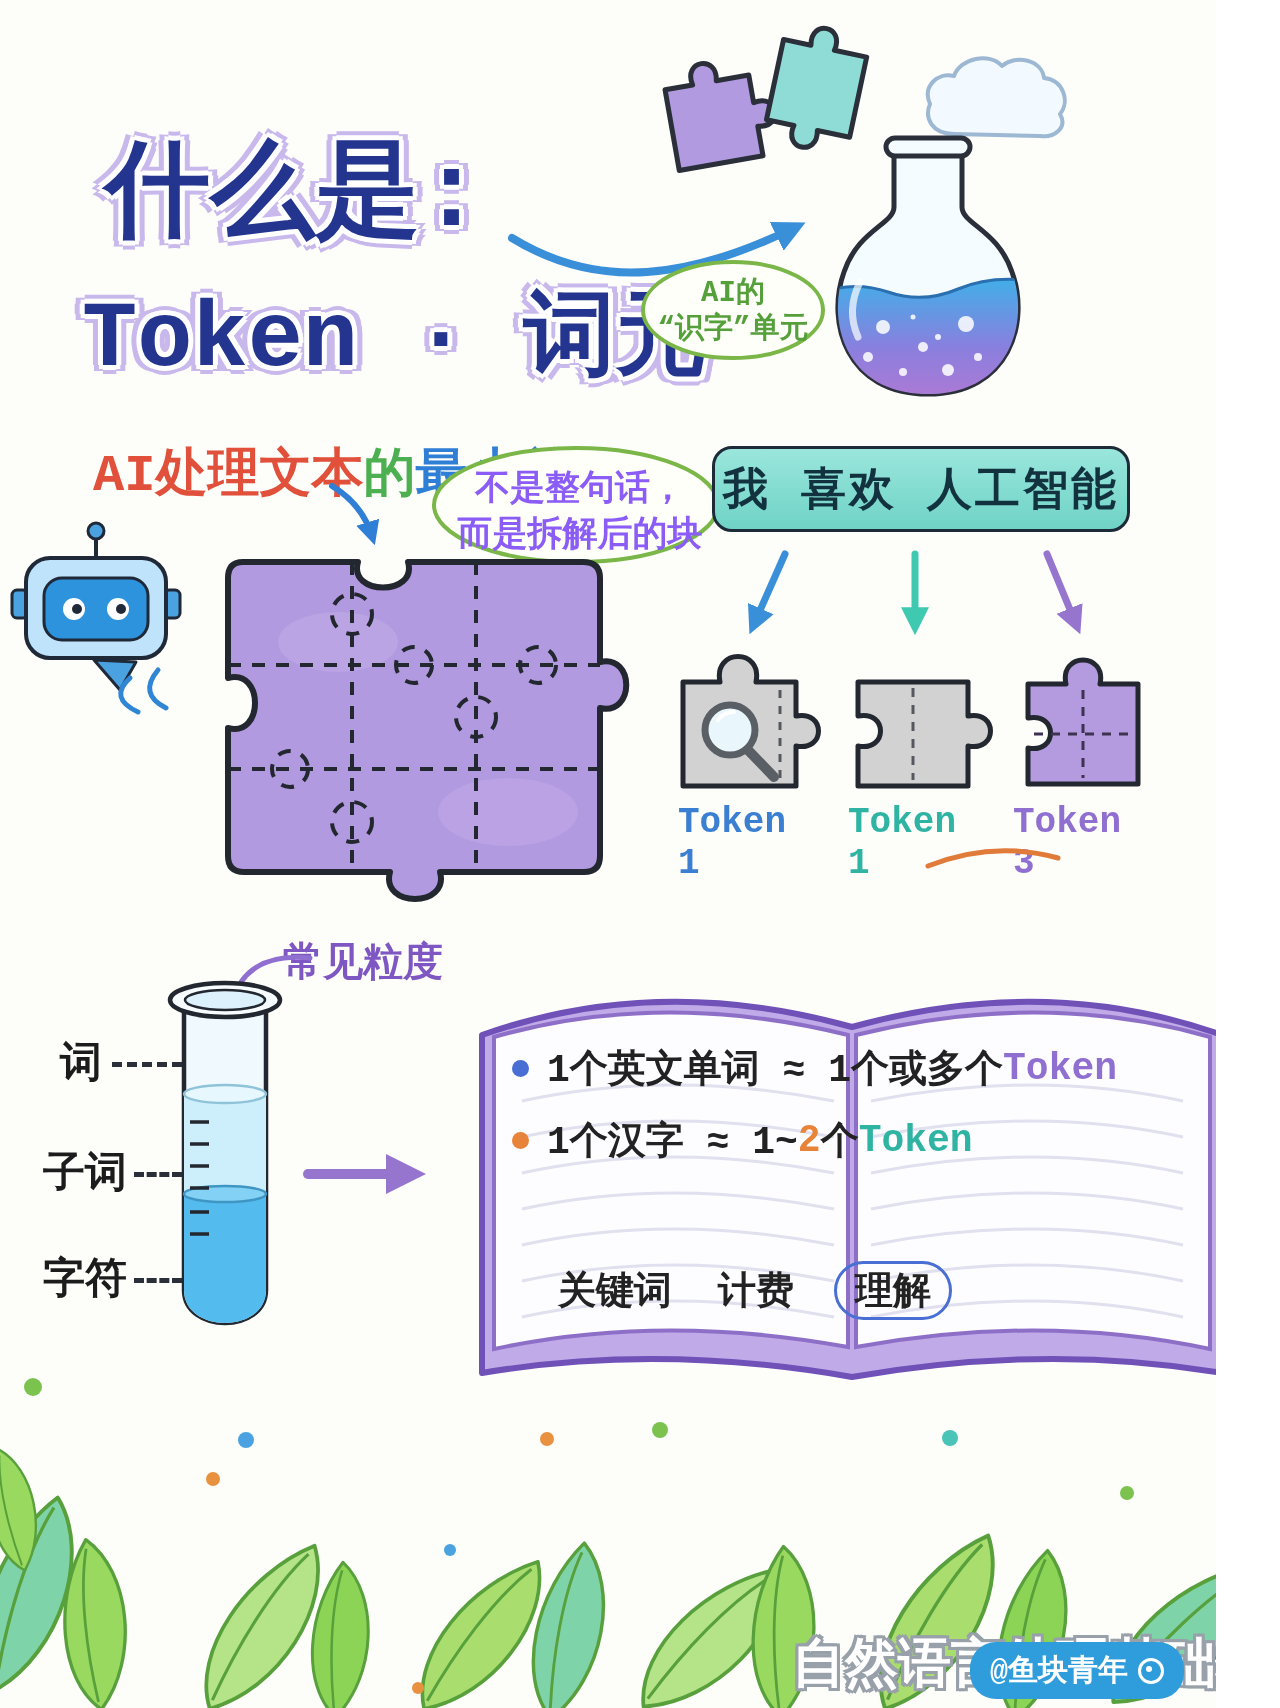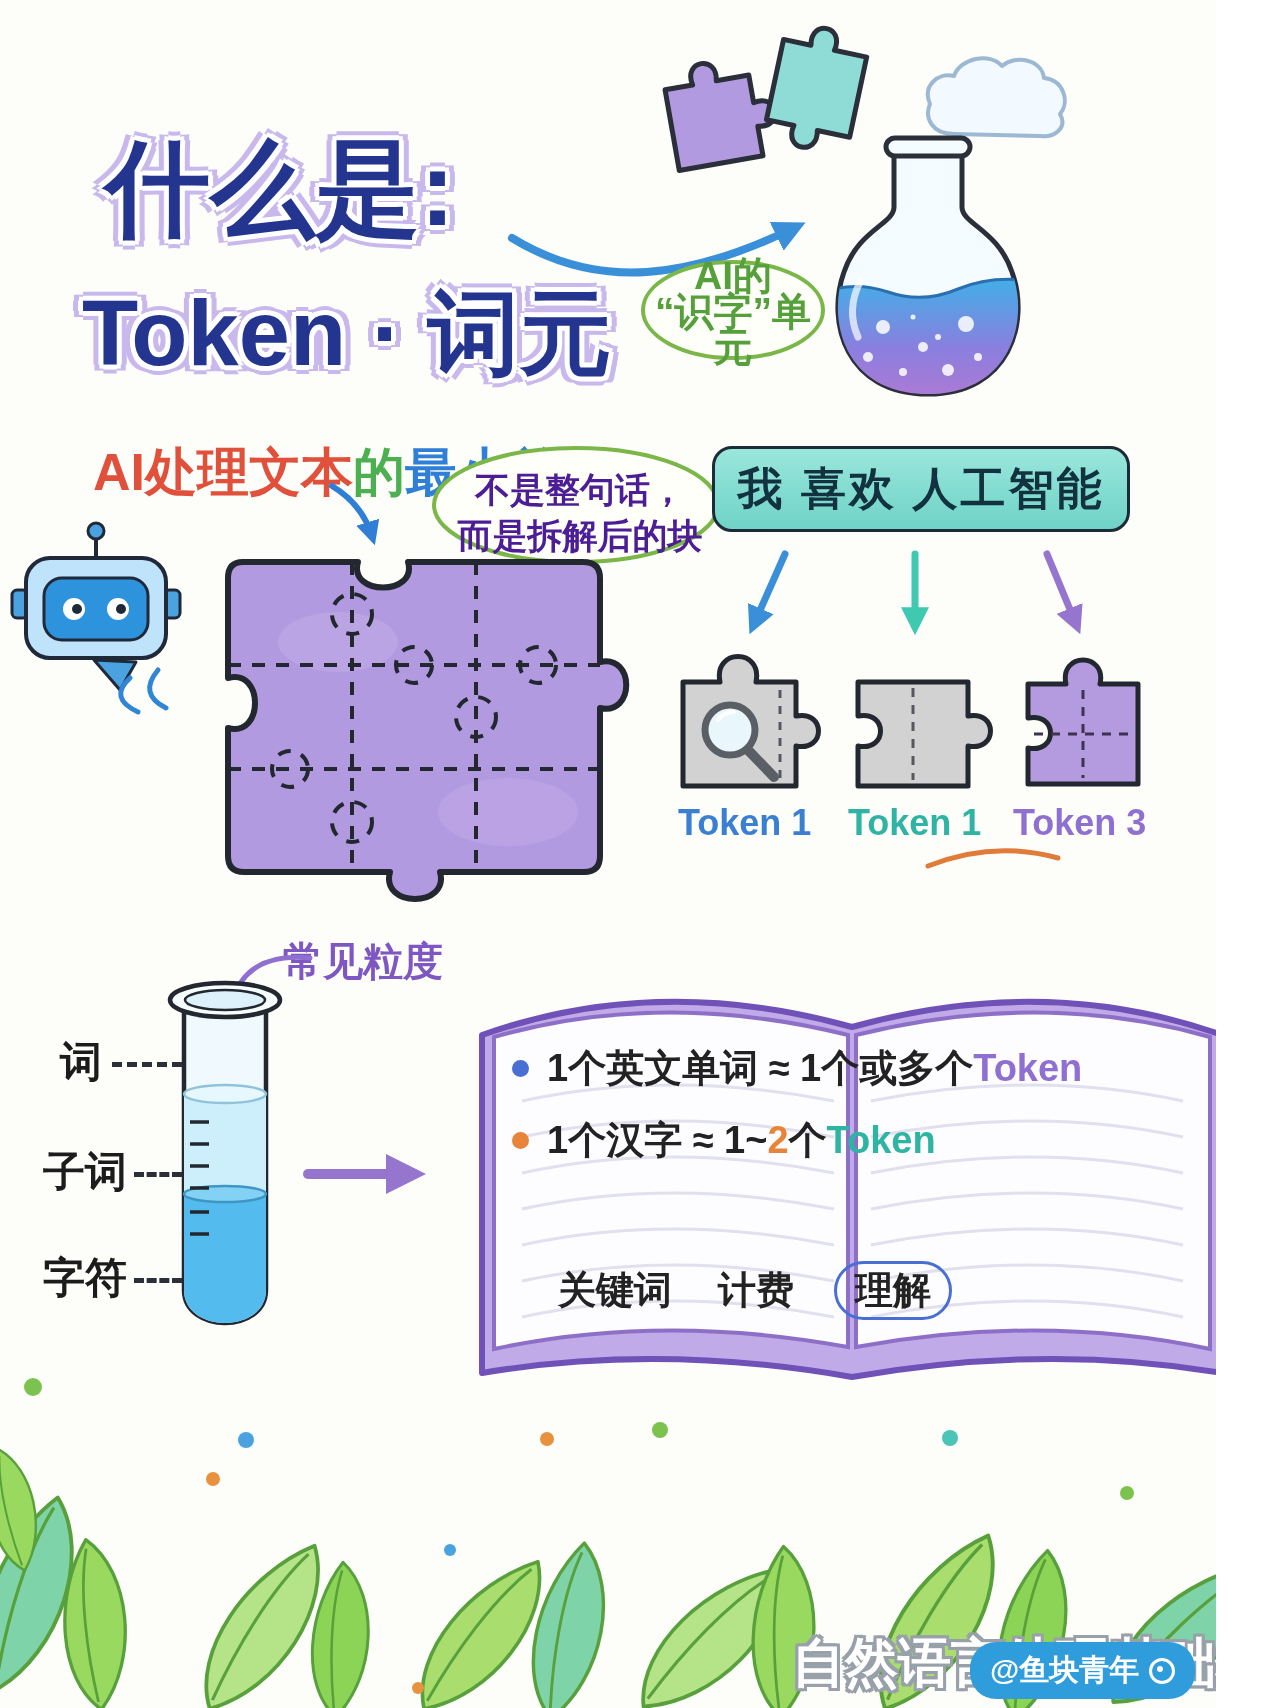"什么是:" .canvas { font-family: Liberation Sans, sans-serif -> Liberation Mono, monospace }
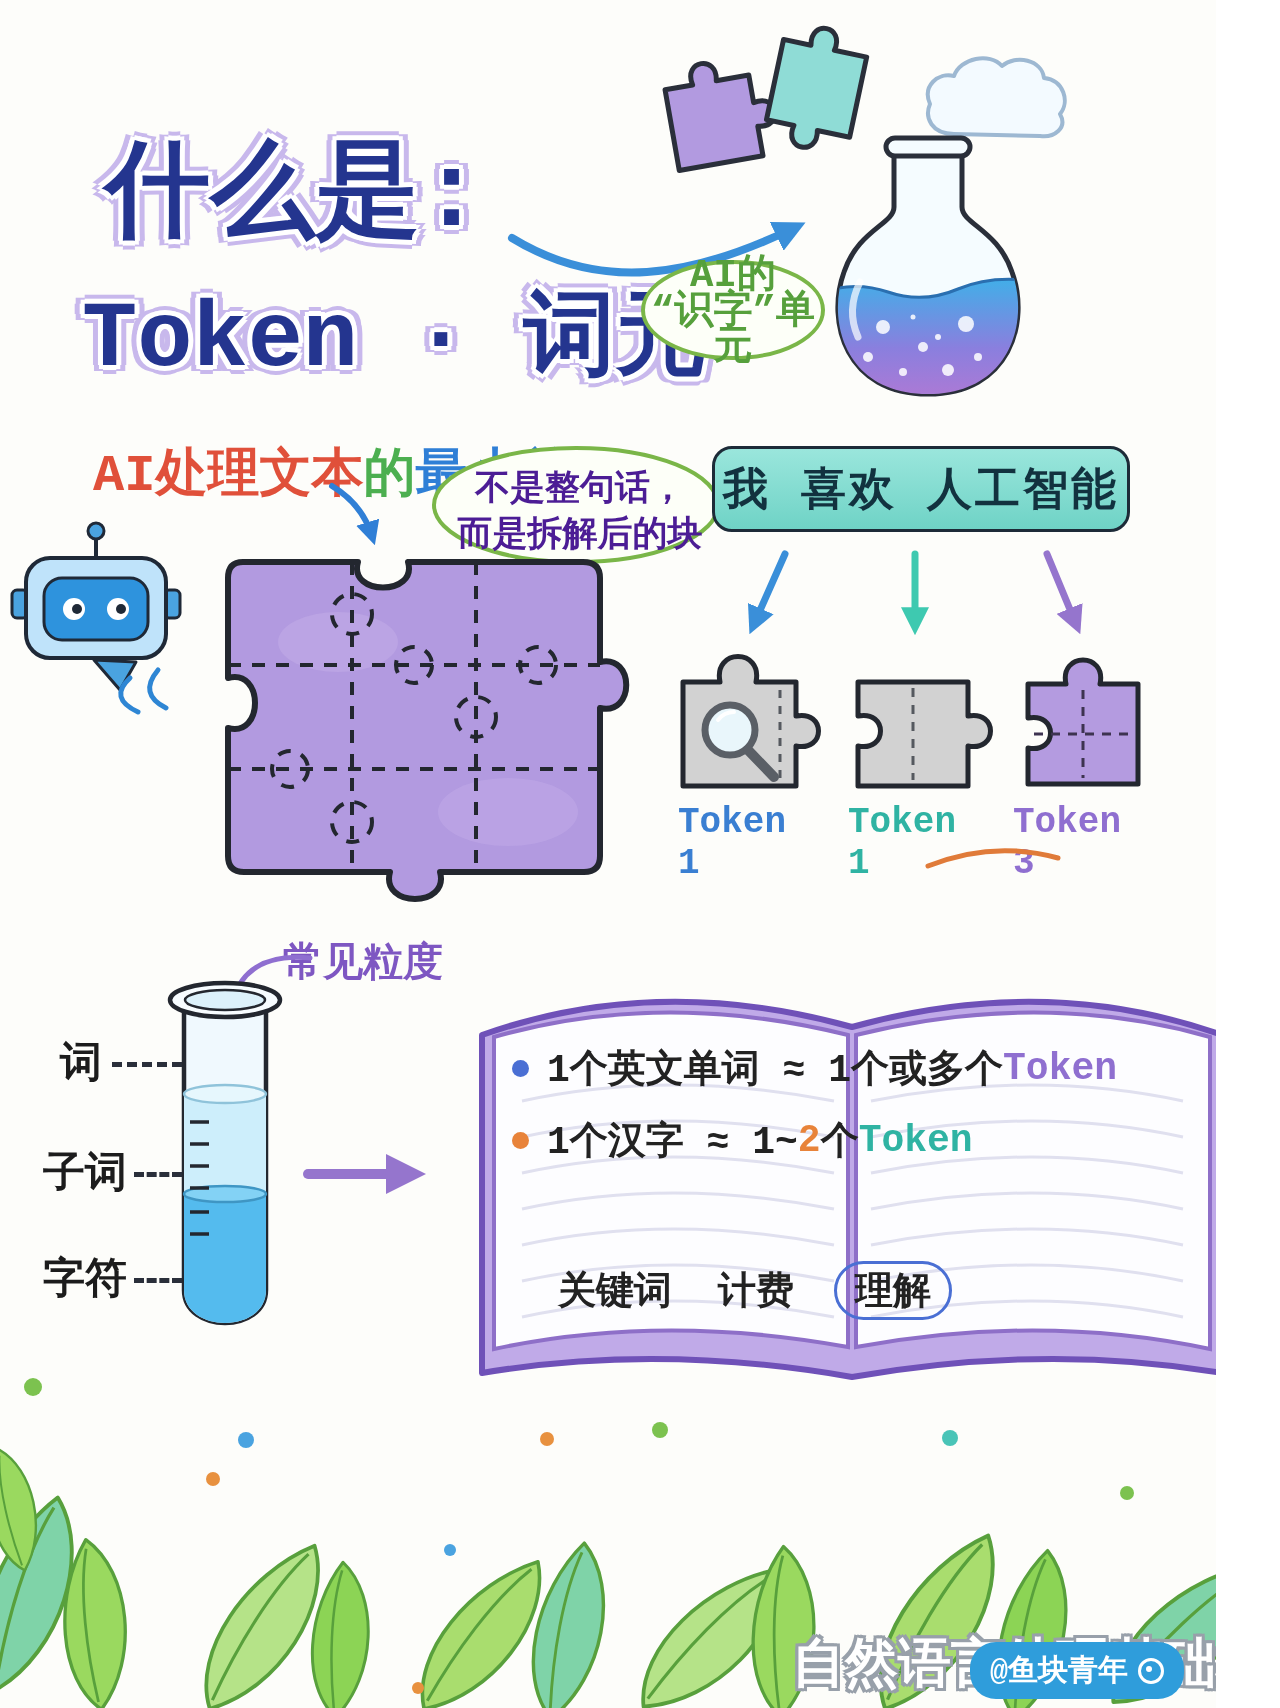"AI的" .ai-bubble-text { font-size: 39px -> 29px }
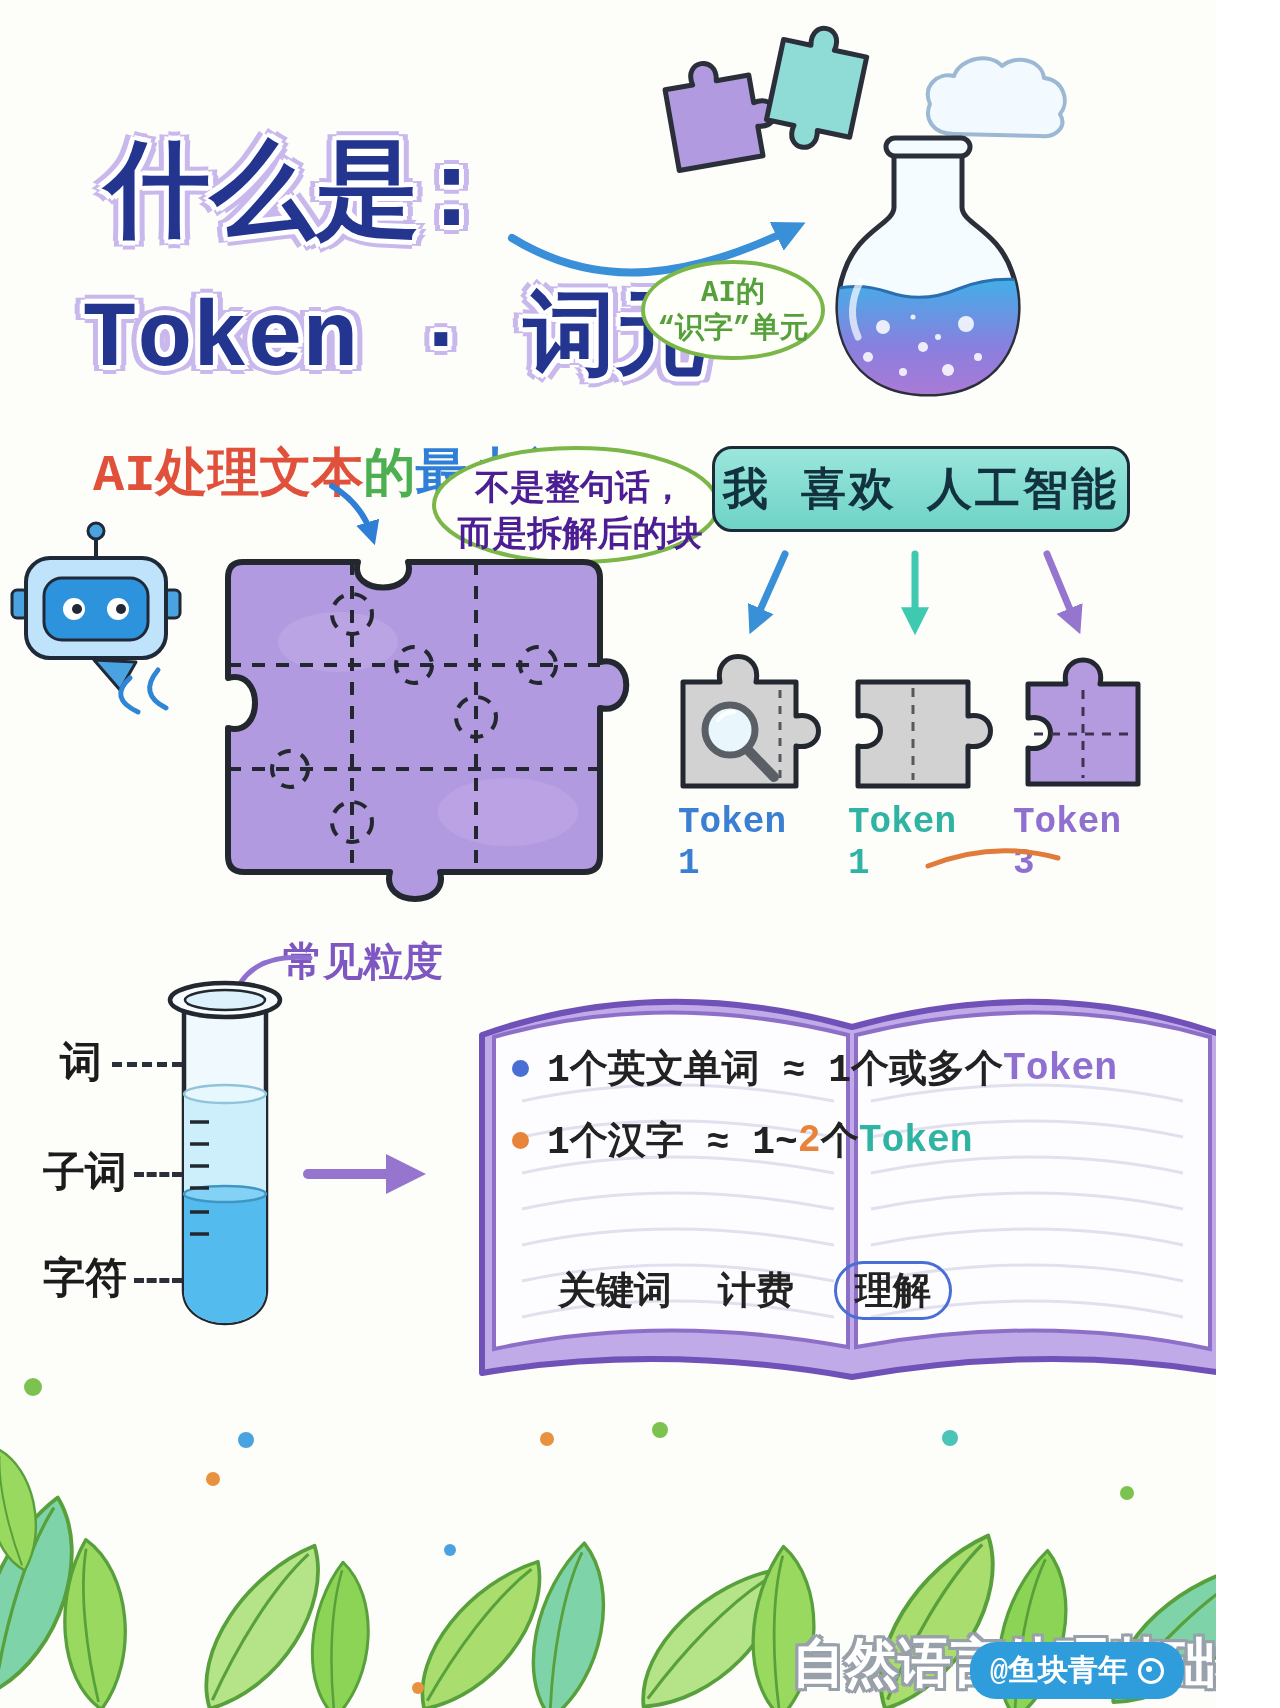"不是整句话，" .chunk-bubble-text { color: #4c1d95 -> #8b5cf6 }
